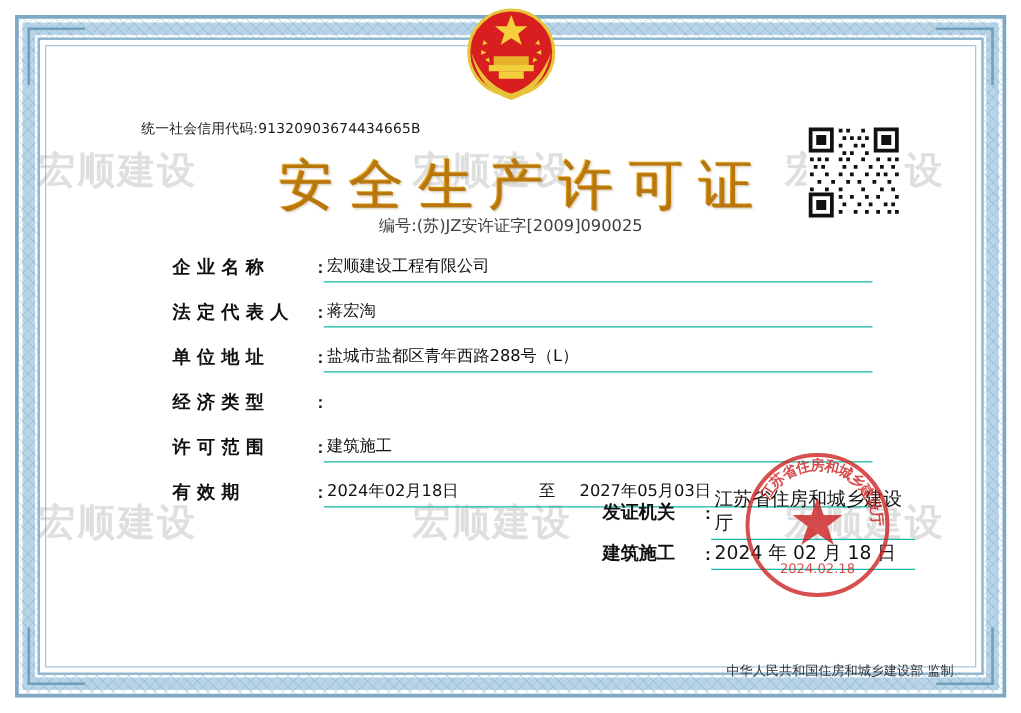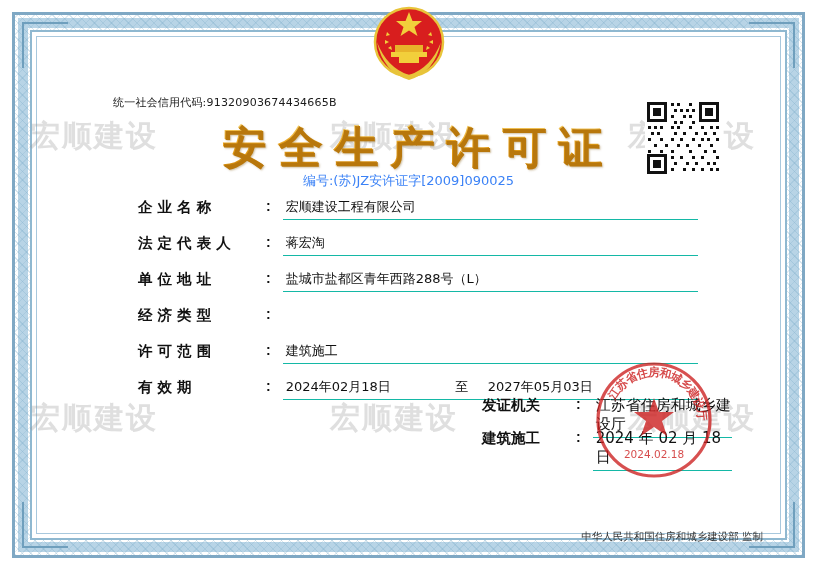"安全生产许可证" .title { font-weight: bold -> normal }
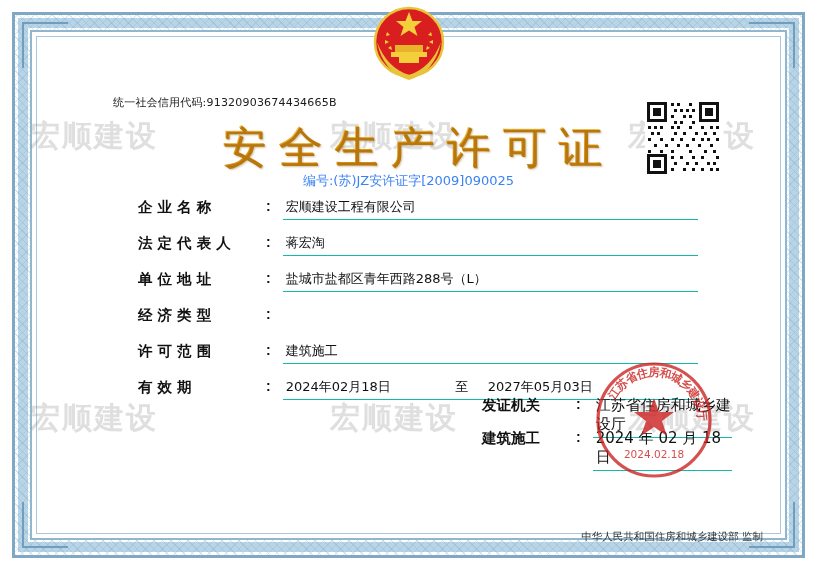"编号:(苏)JZ安许证字[2009]090025" .cert-no { color: #3b82f6 -> #404040 }
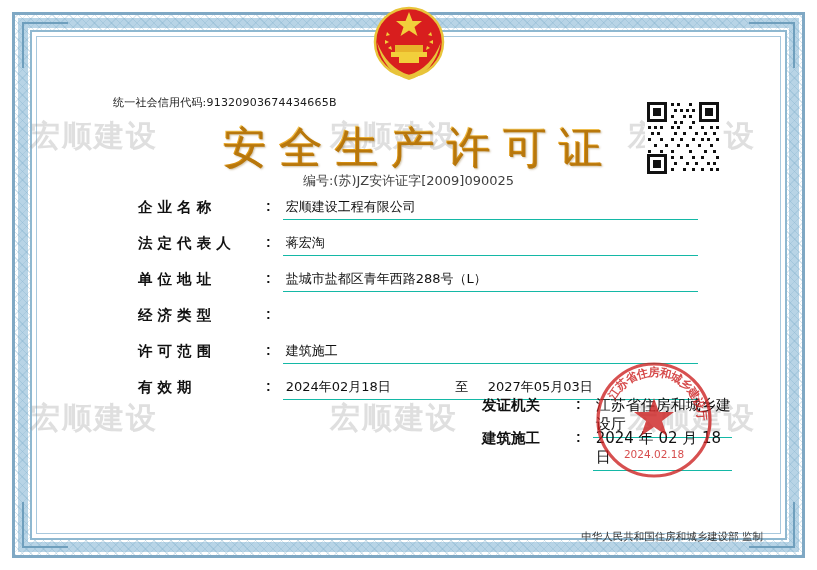"企 业 名 称" .row { align-items: flex-start -> center; gap: 12px -> none }
